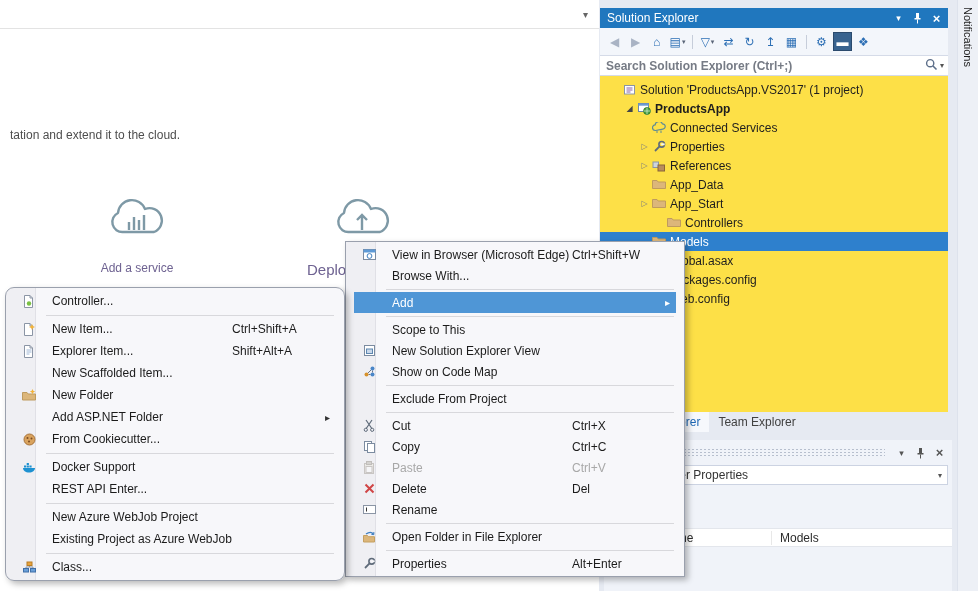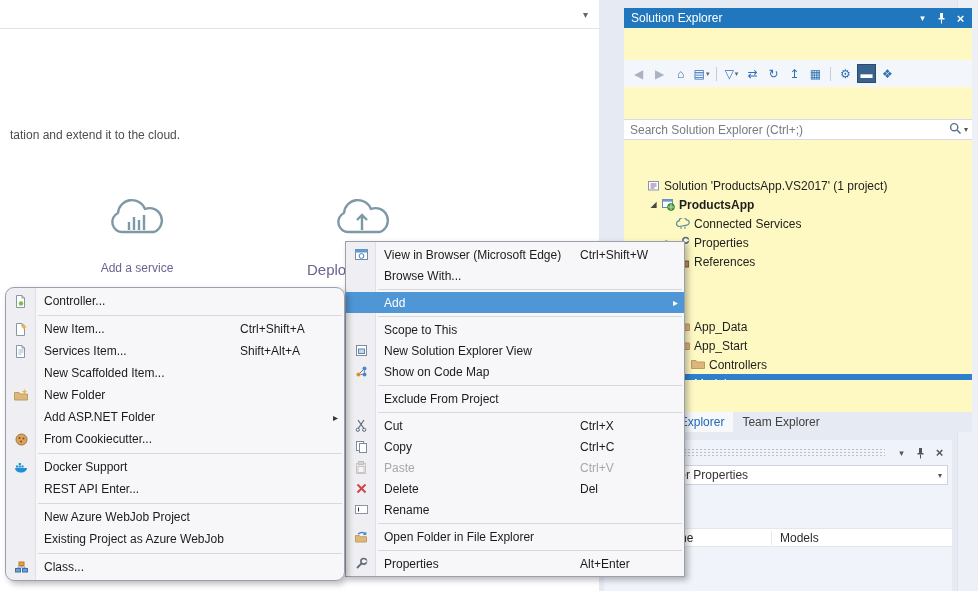"Solution Explorer" .solution-explorer { background: #fef9c3 -> #fde047; gap: 32px -> none; left: 624px -> 600px }
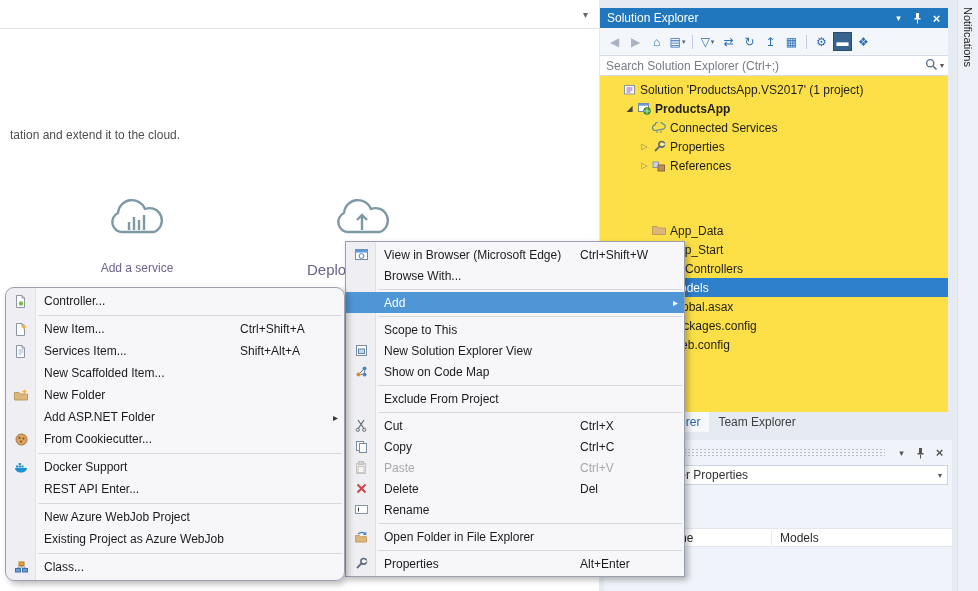"Search Solution Explorer (Ctrl+;)" .se-search input { font-weight: none -> bold }
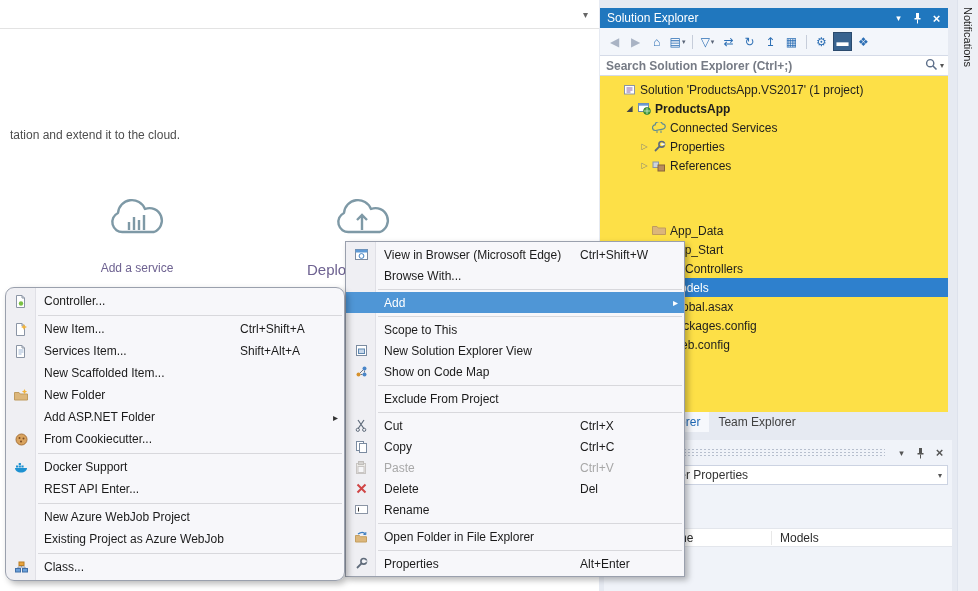"App_Data" div.trow { margin-top: 46px -> none }
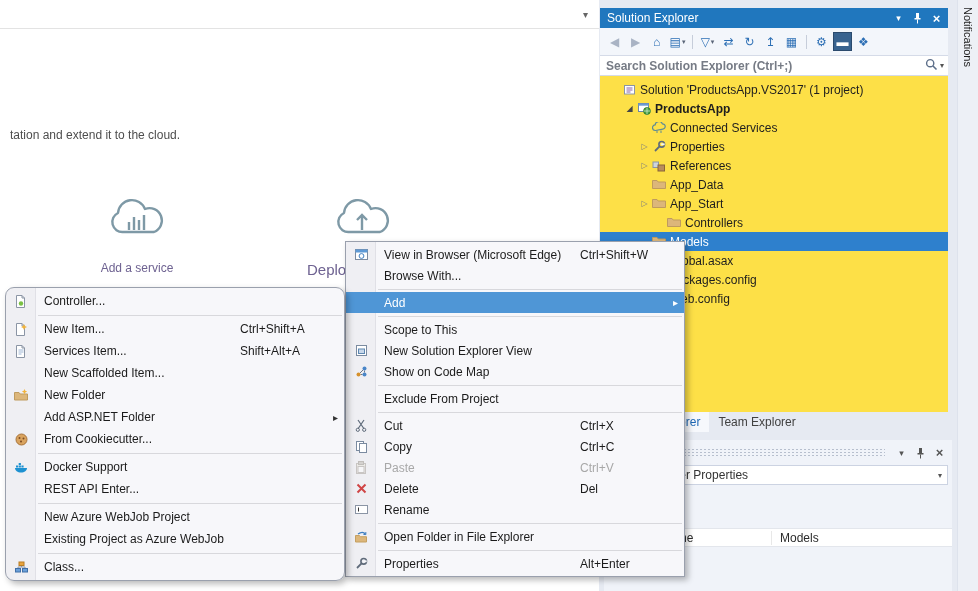"View in Browser (Microsoft Edge)" .menu { padding: 2px 0 -> 2px 8px }
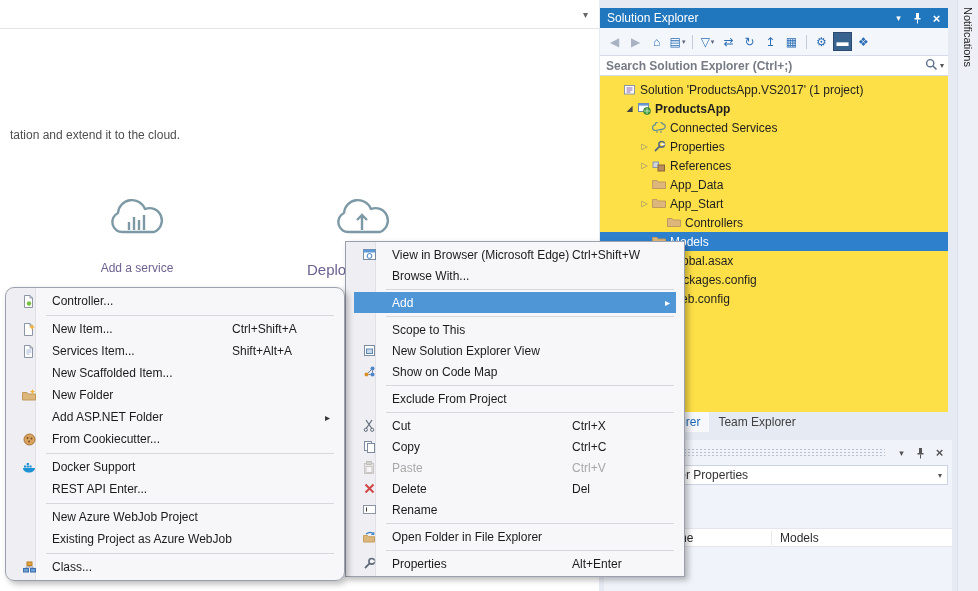"Services Item..." span.mlbl { text: Services -> Explorer }
